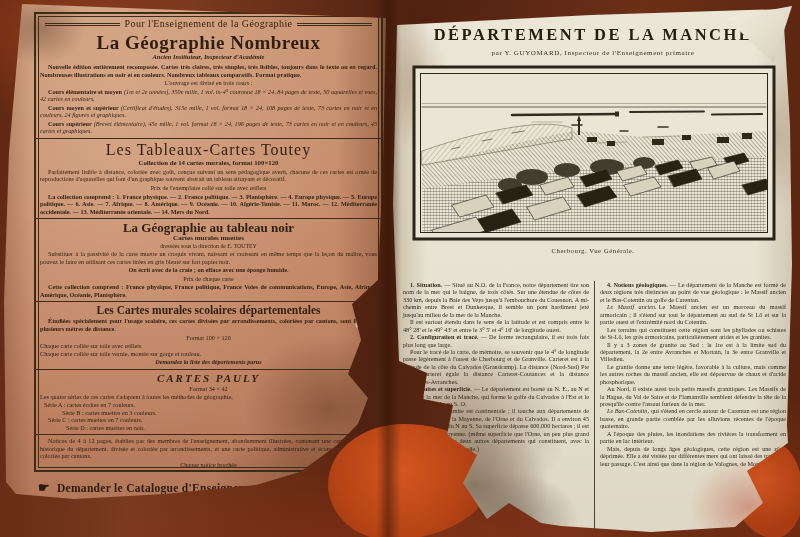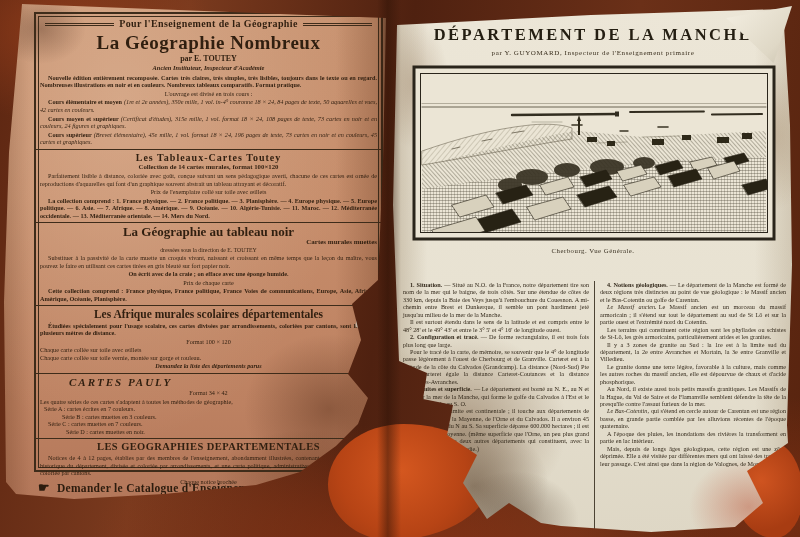"Pour l'Enseignement de la Géographie" .t-banner { font-weight: bold -> normal }
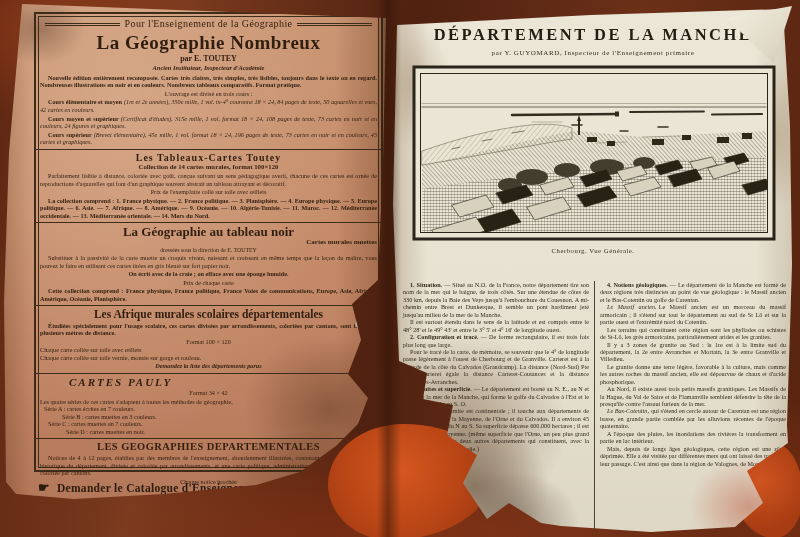"par E. TOUTEY" div.t-par { html: <div>par E. TOUTEY</div> -> none }
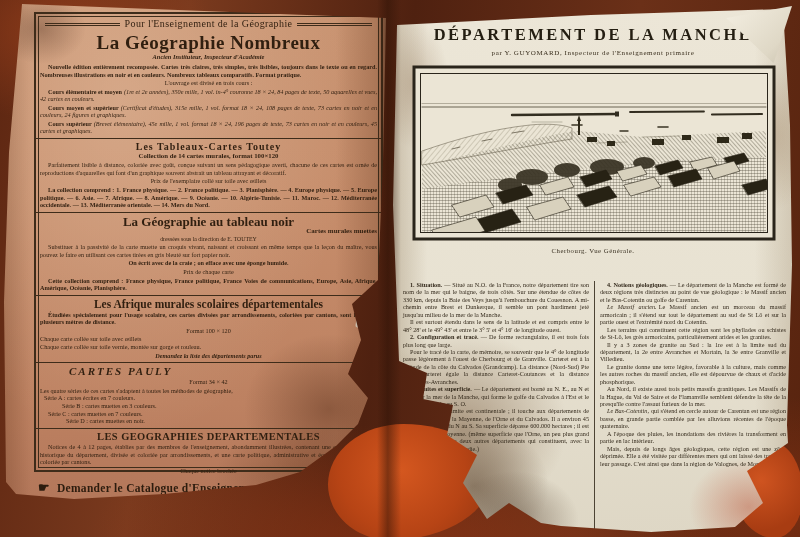"Les Tableaux-Cartes Toutey" .h2a { font-size: 10px -> 16px; font-weight: bold -> normal }
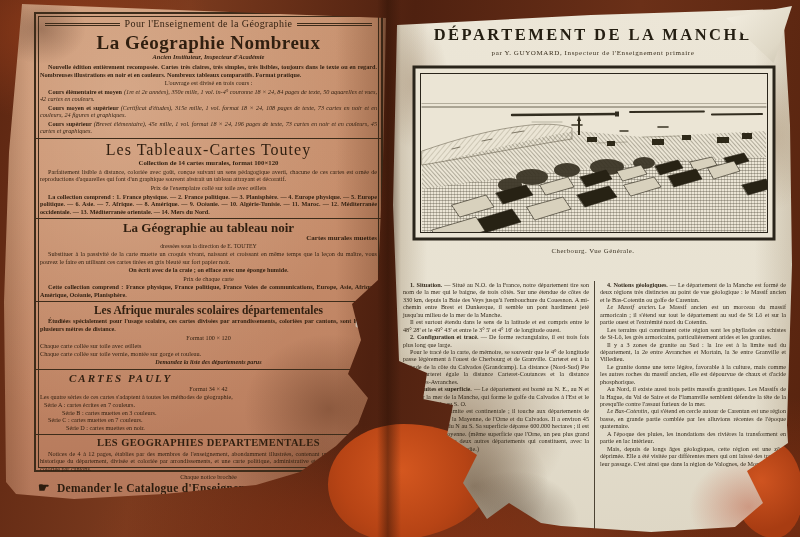"Cartes murales muettes" .h2c { text-align: right -> center }
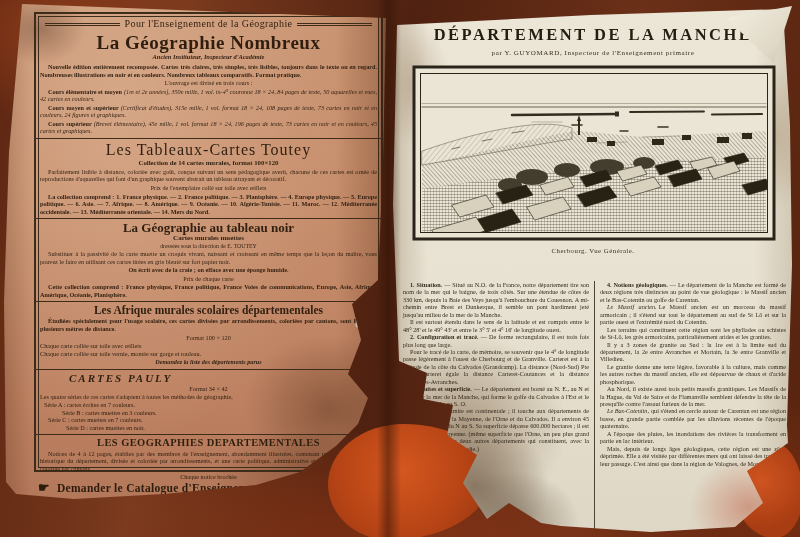"Les Afrique murales scolaires" div.h2d { text: Afrique -> Cartes }
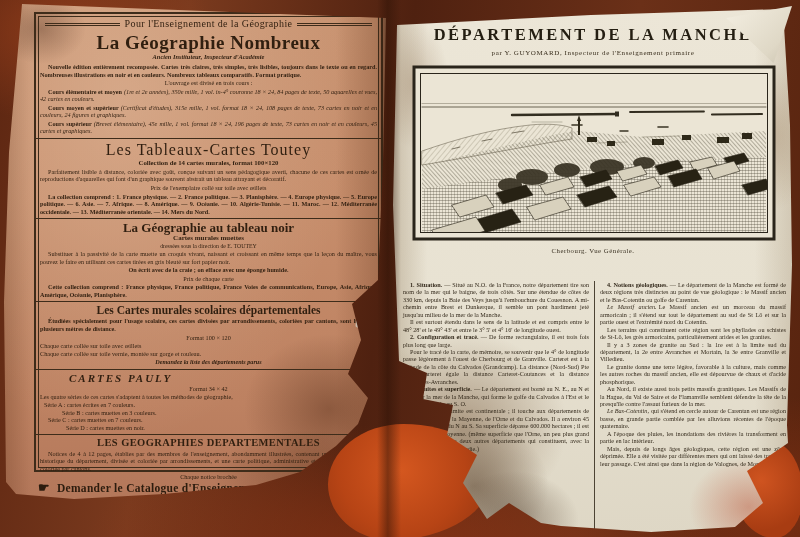"CARTES PAULY" .h2e { padding-left: 29px -> none; text-align: none -> center }
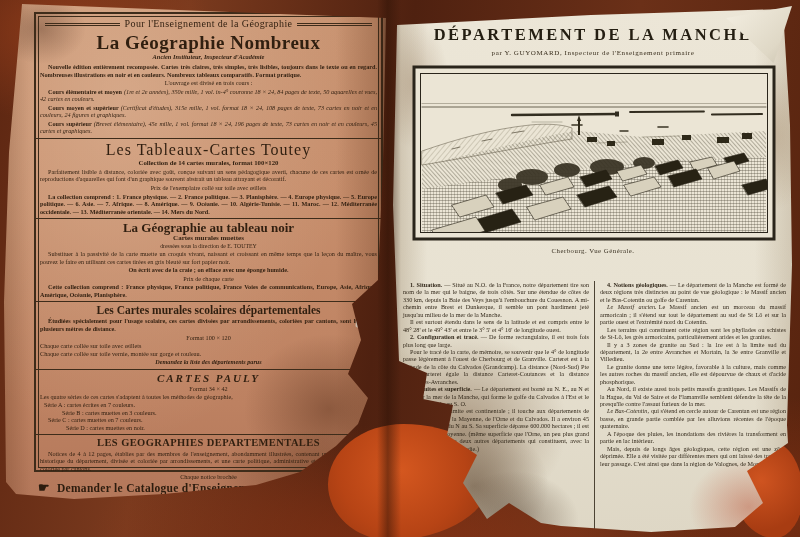"LES GEOGRAPHIES DEPARTEMENTALES" div.h2f { html: <div>LES GEOGRAPHIES DEPARTEMENTALES</div> -> none }
